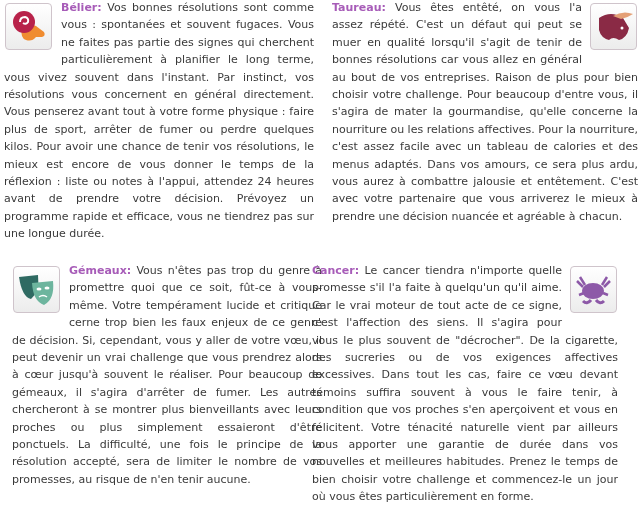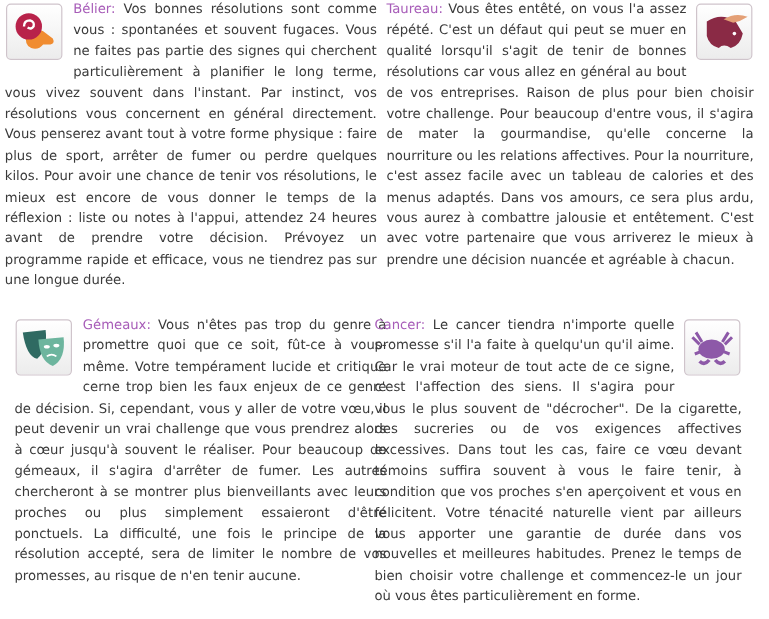"Bélier:" .title { font-weight: normal -> bold }
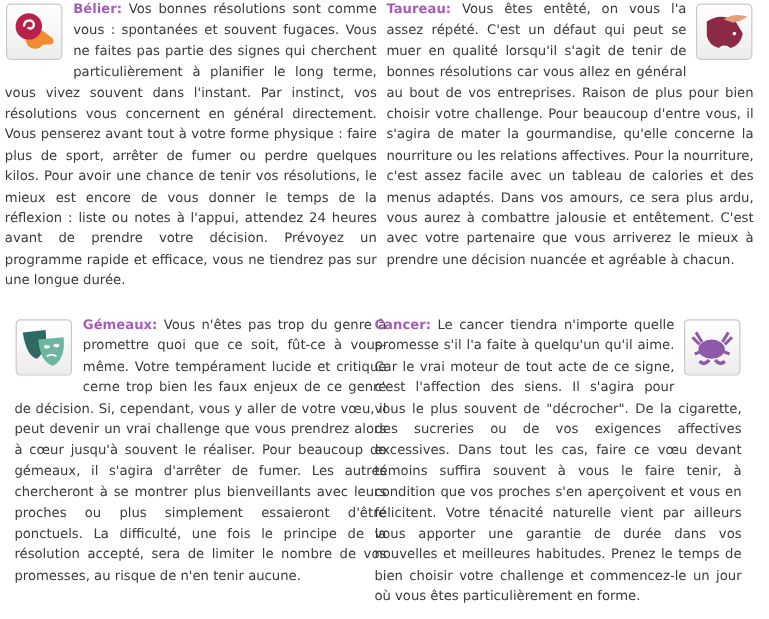"Taureau: Vous êtes entêté, on" .b2 { left: 322px -> 332px }
